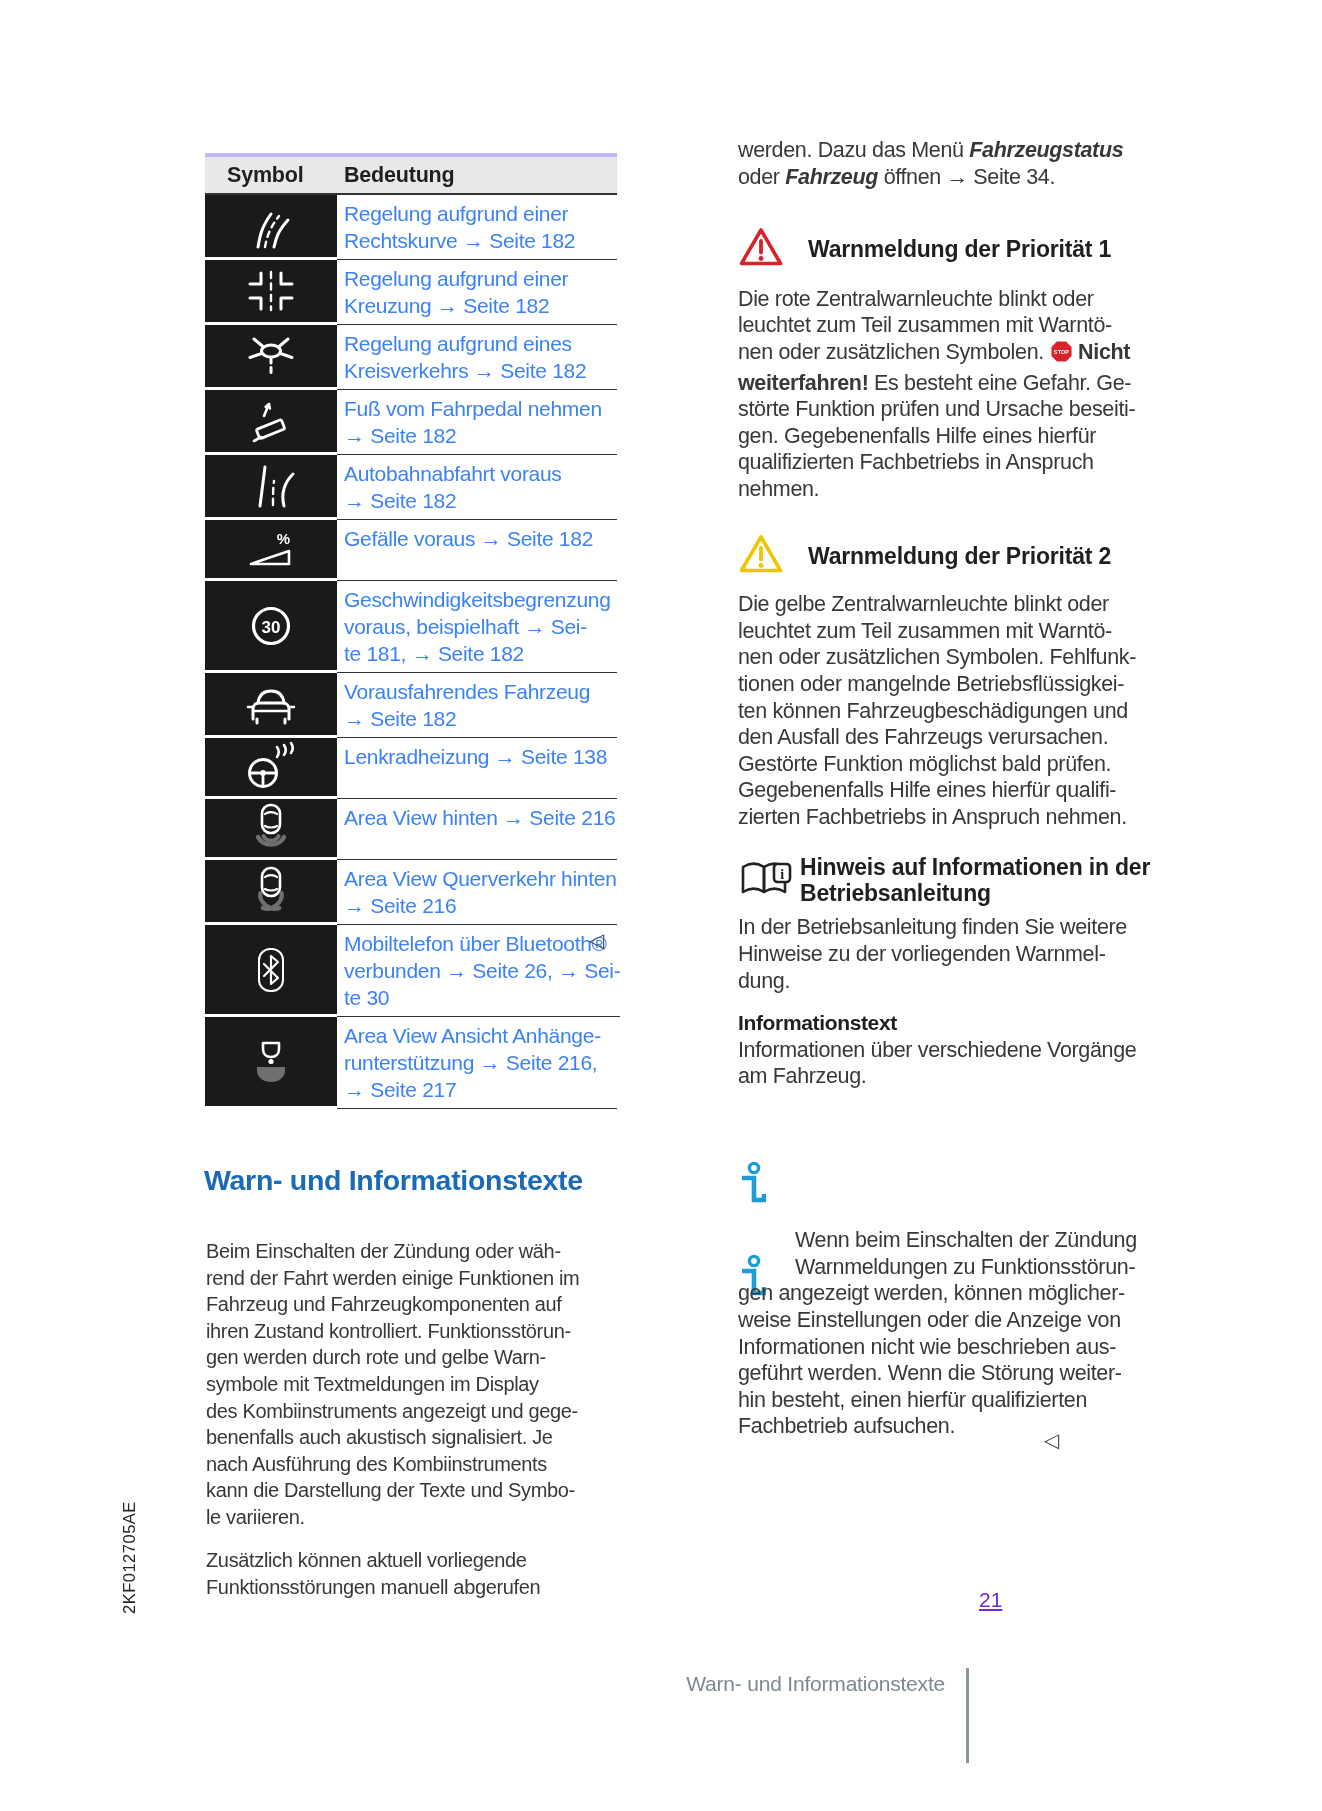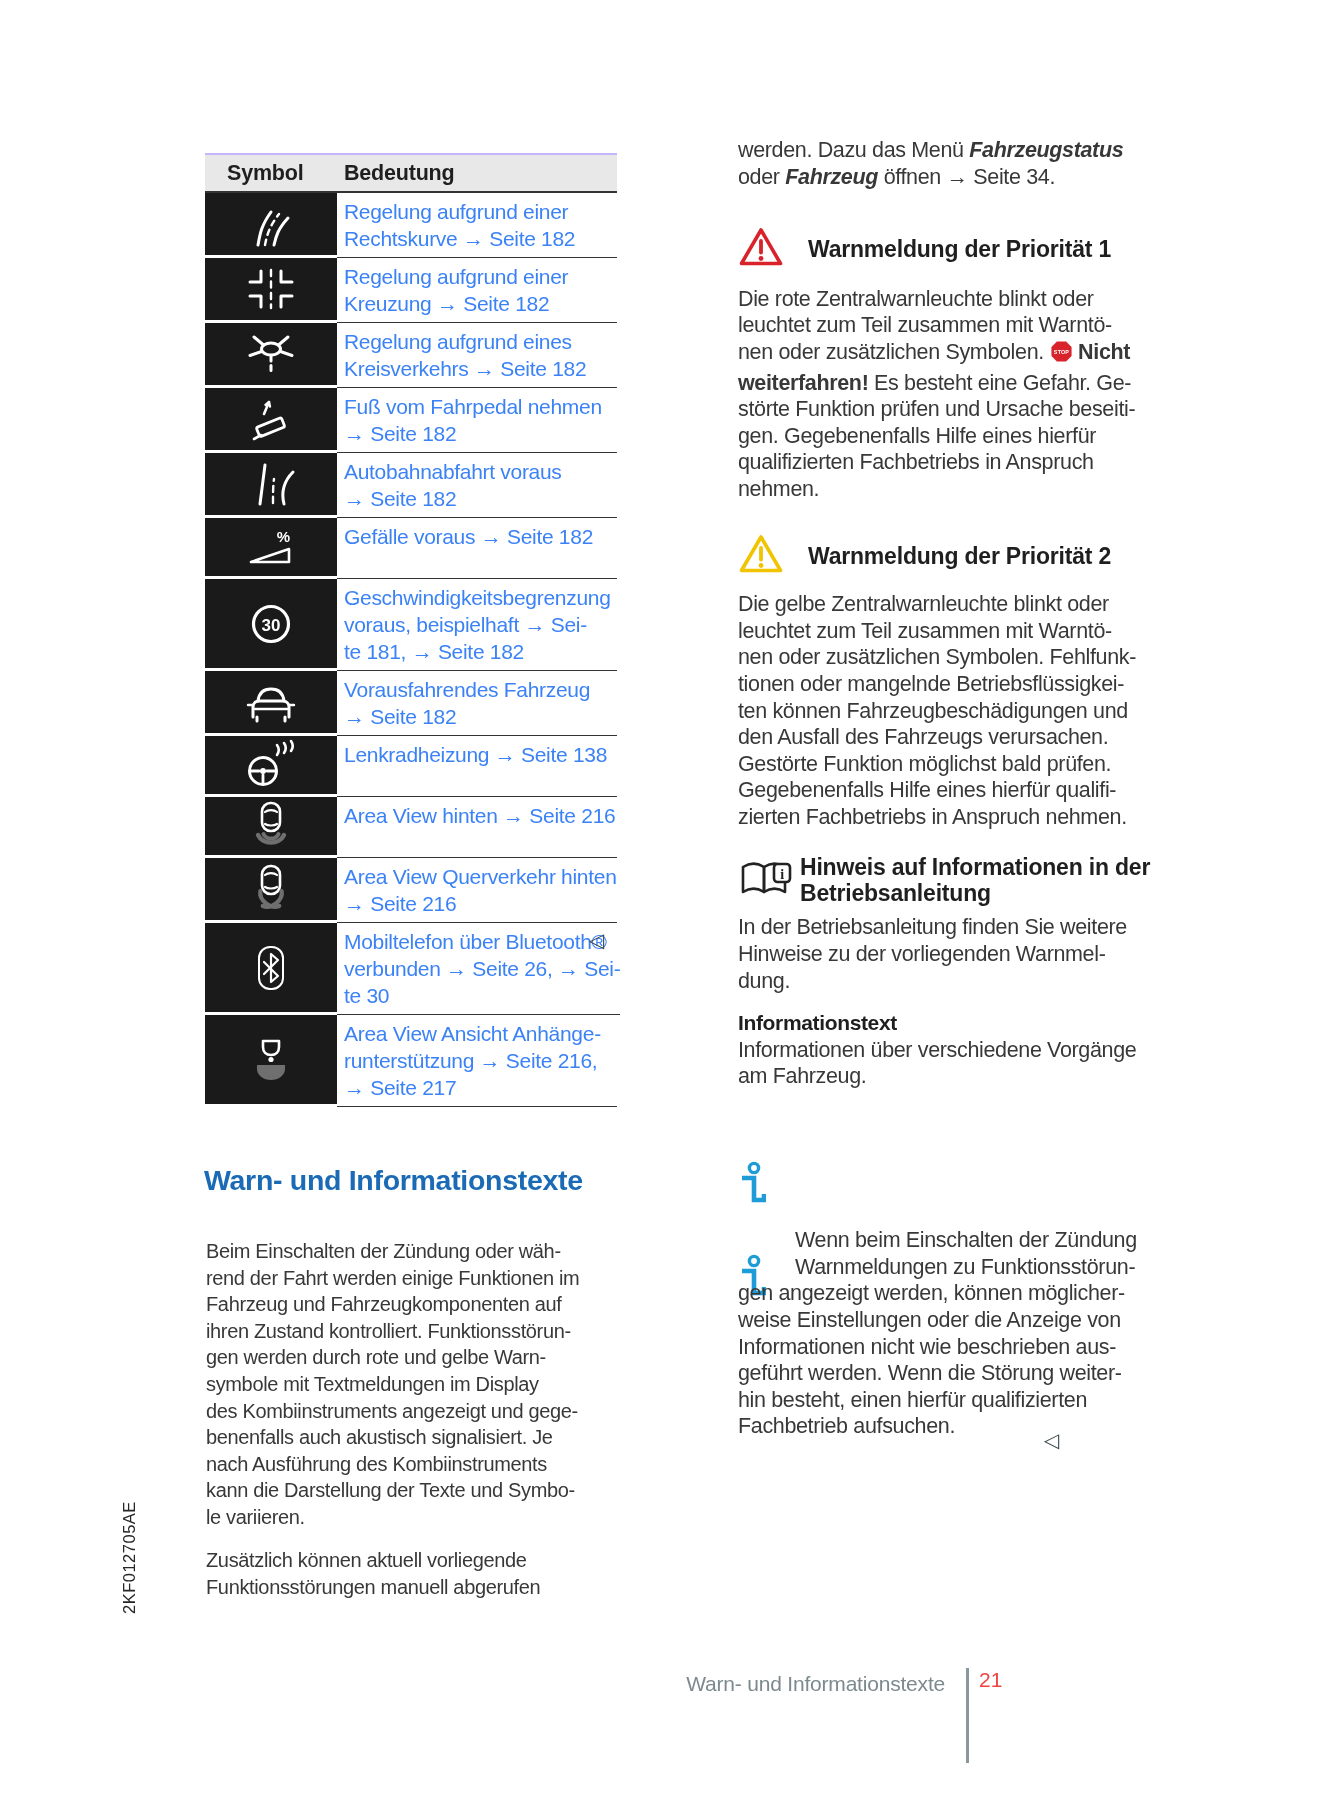"Symbol" .sym-table { border-top: 2px solid #c4b5fd -> 4px solid #c4b5fd }
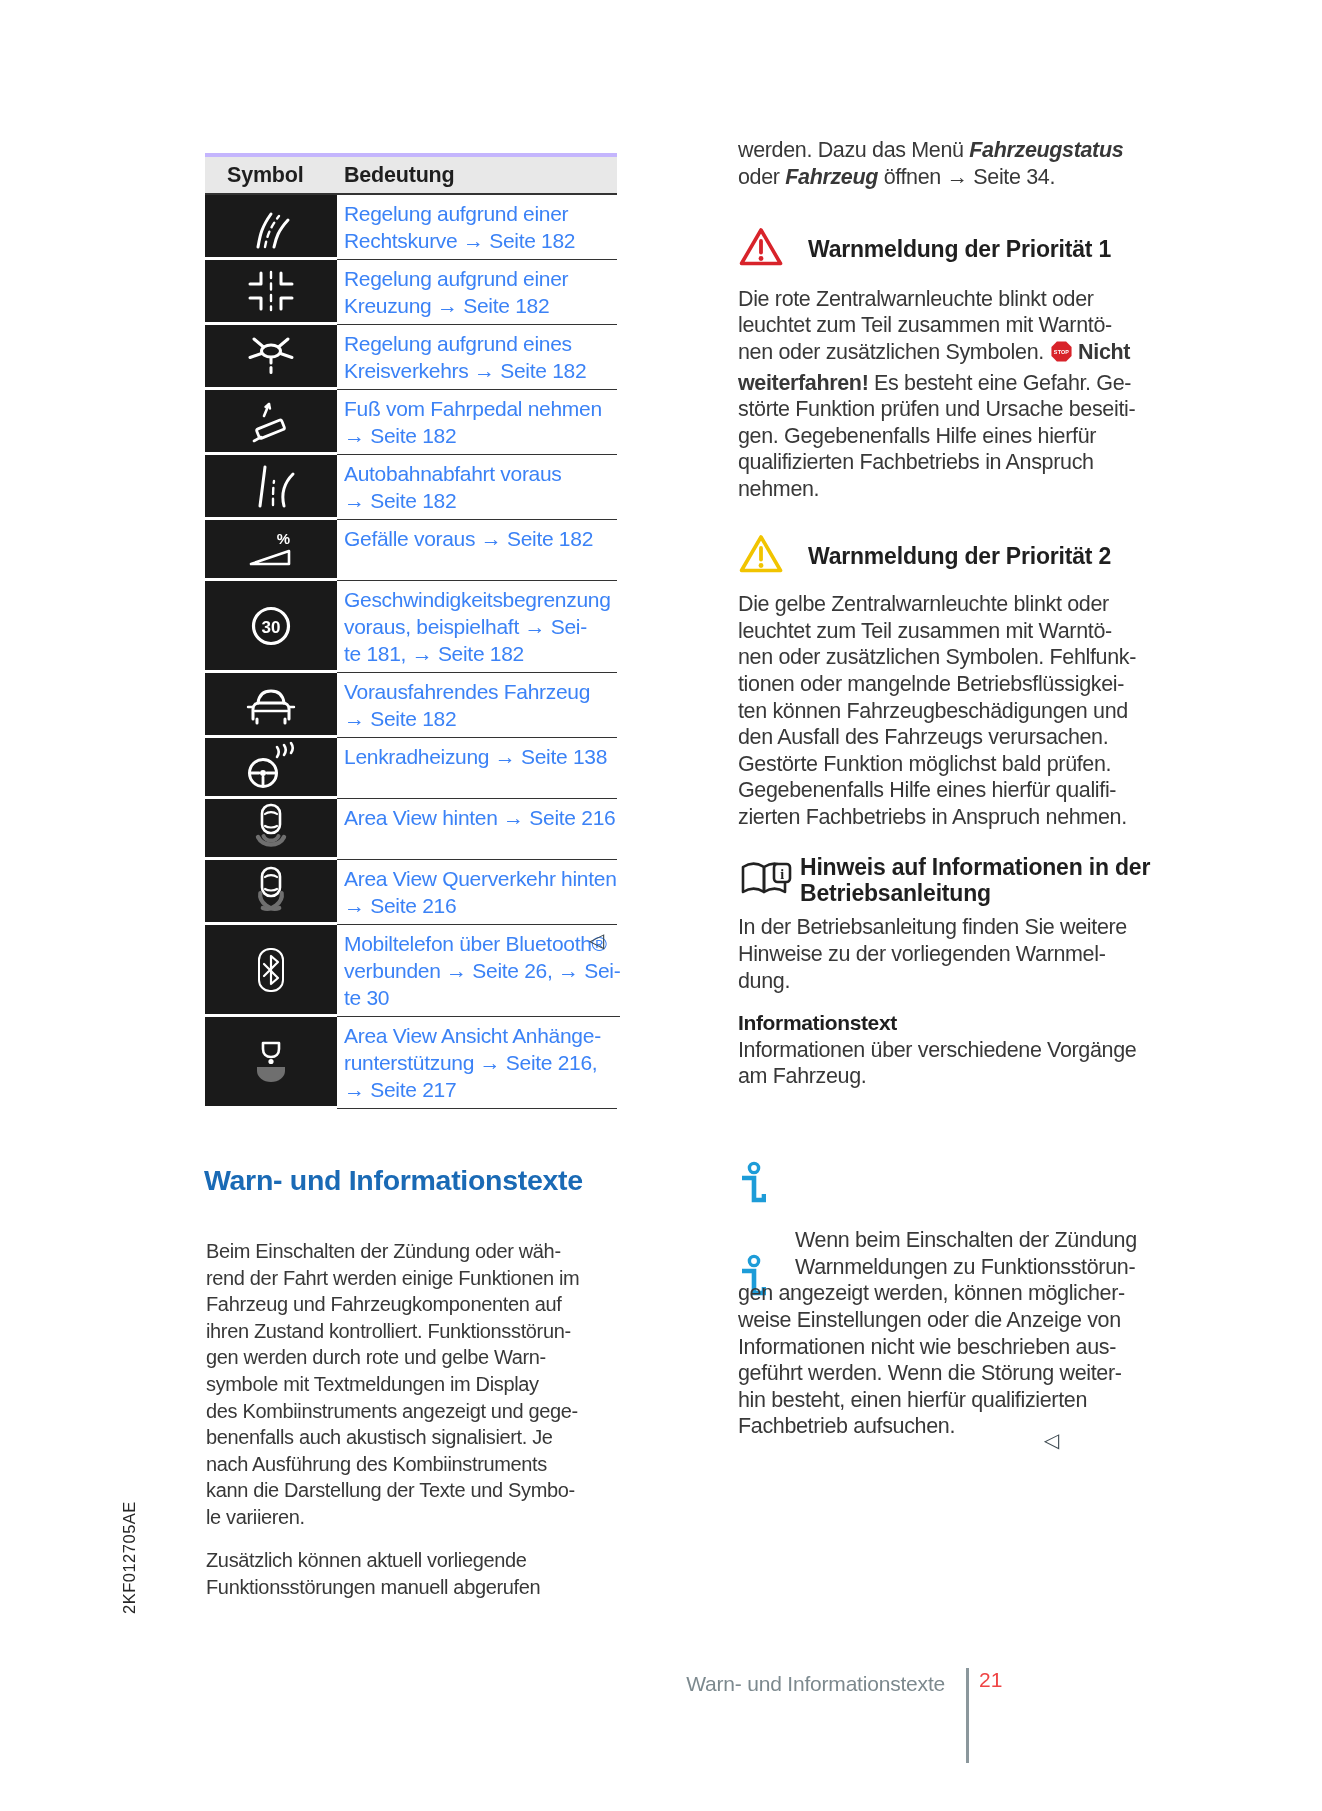"21" .footer-page { color: #ef4444 -> #6d28d9; text-decoration: none -> underline; top: 1668px -> 1588px }
